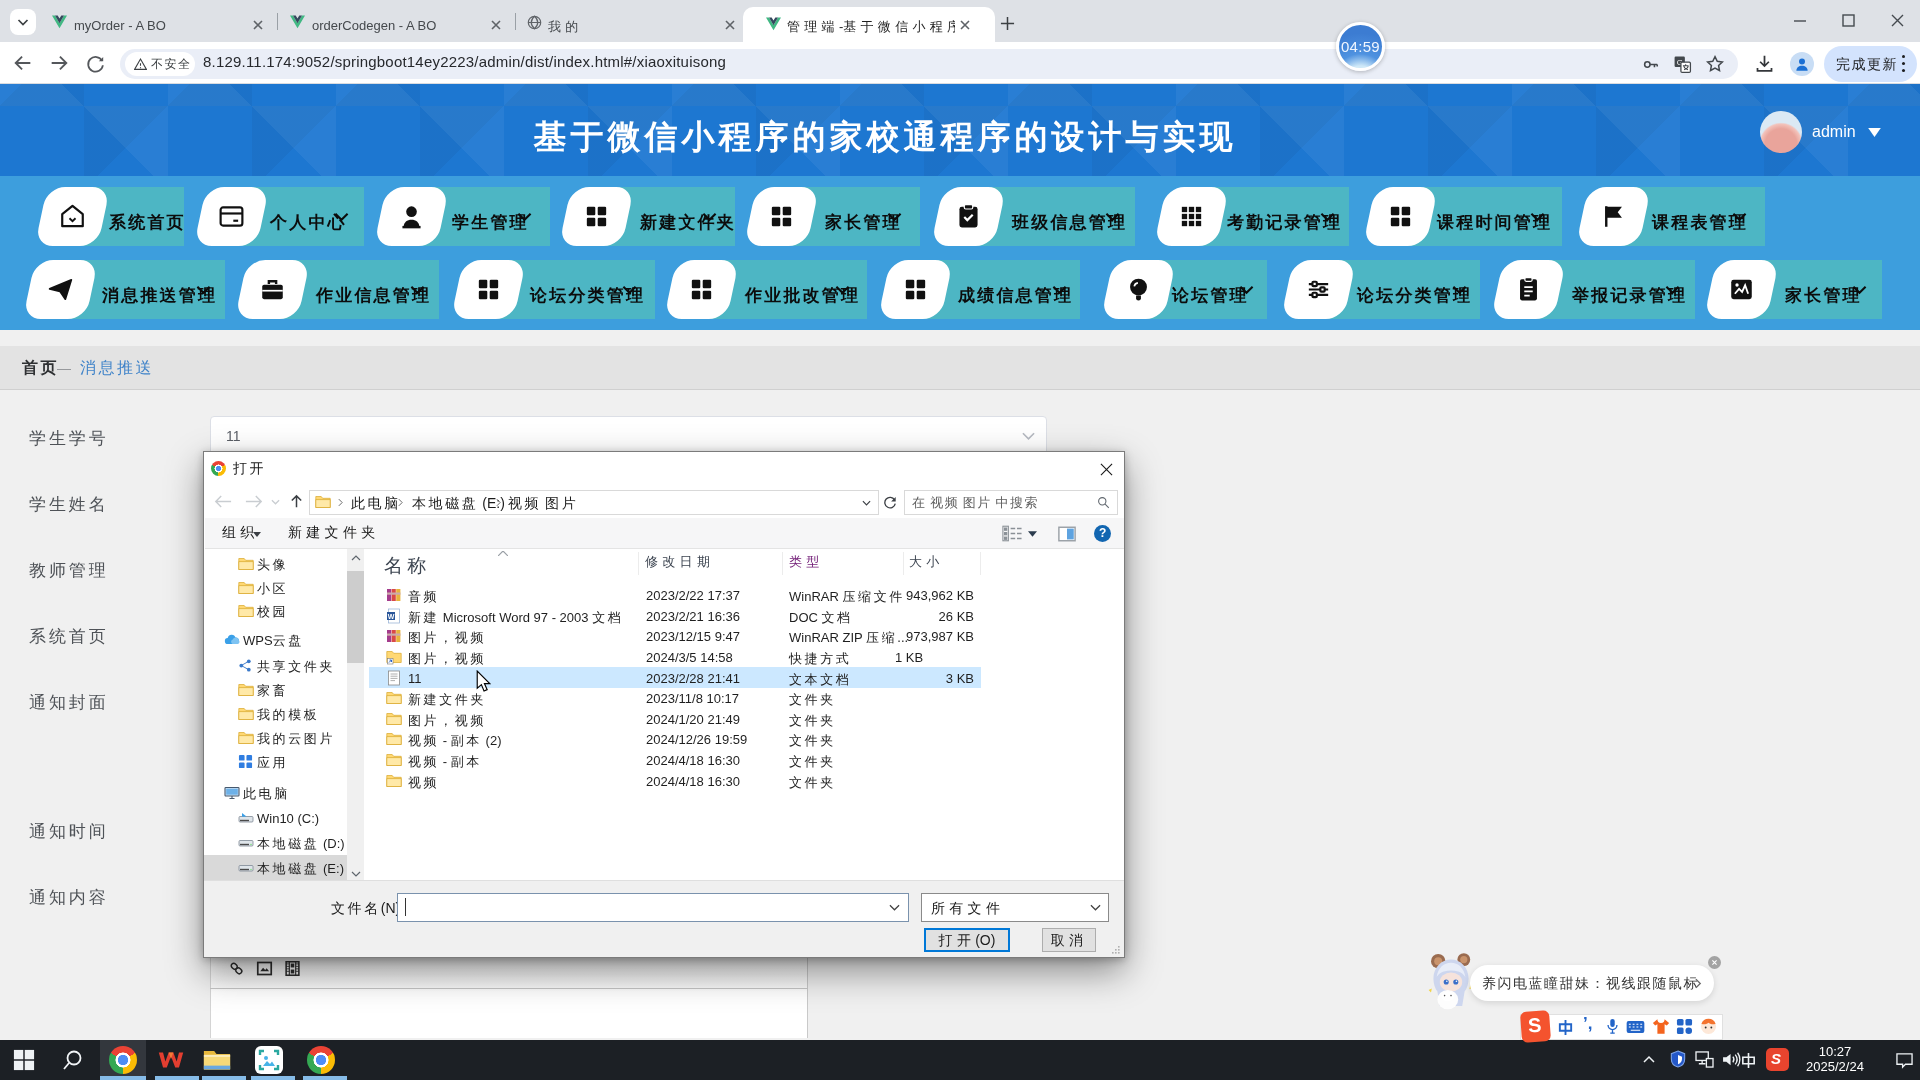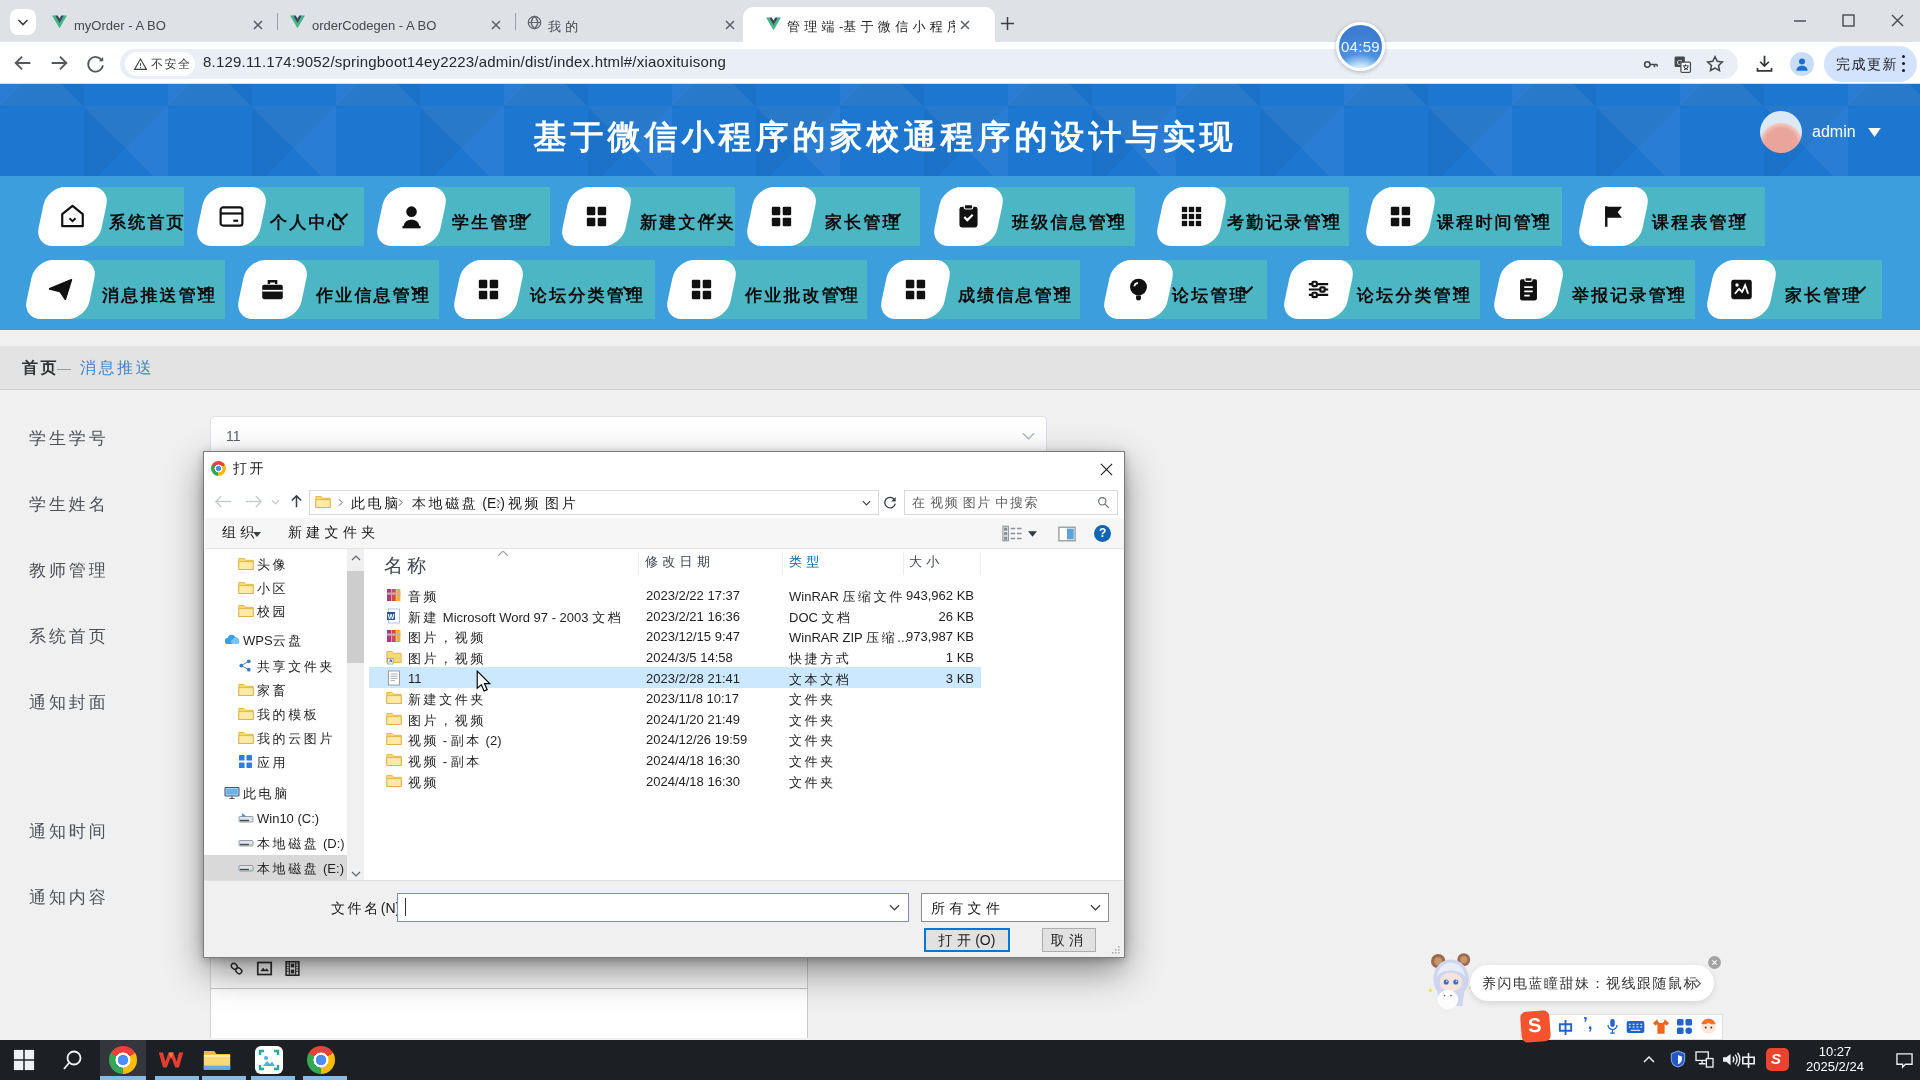"类型" span { color: #0369a1 -> #701a75 }
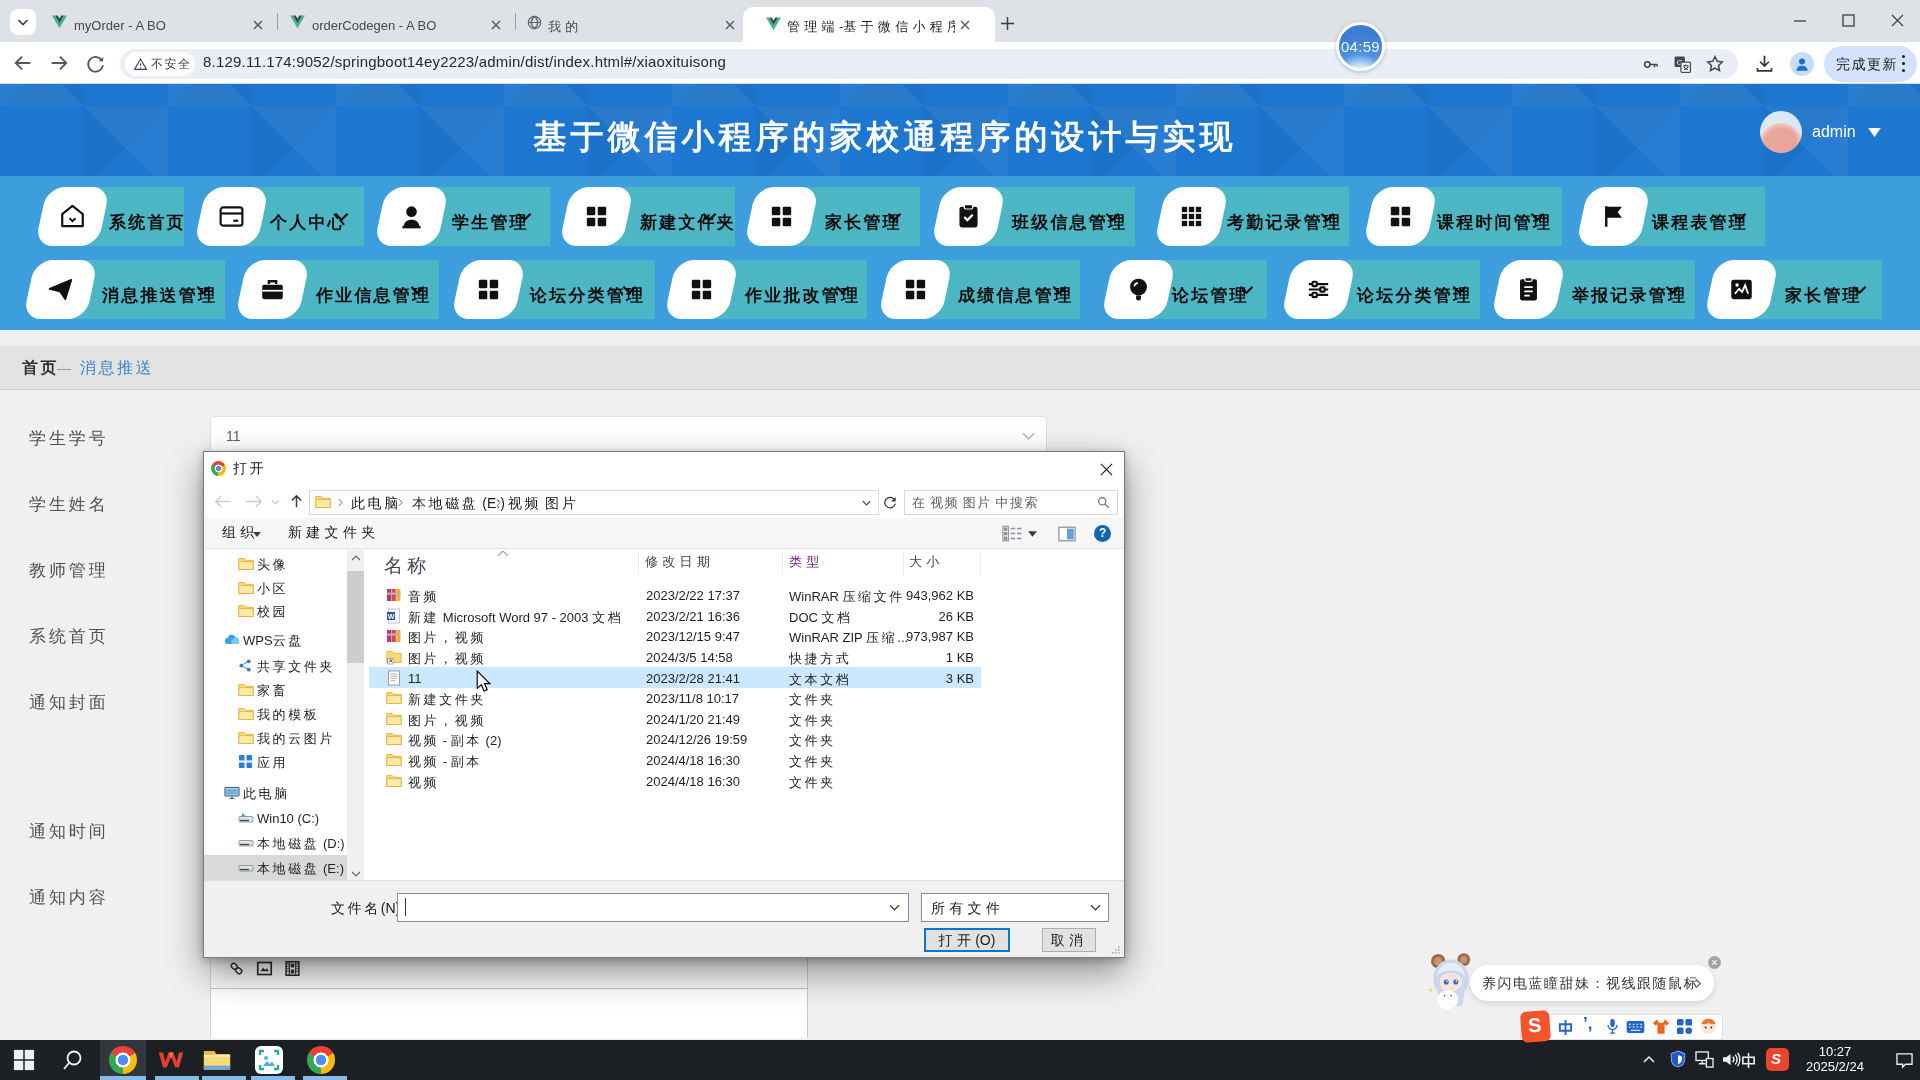"1 KB" span.srow { text-align: right -> center }
